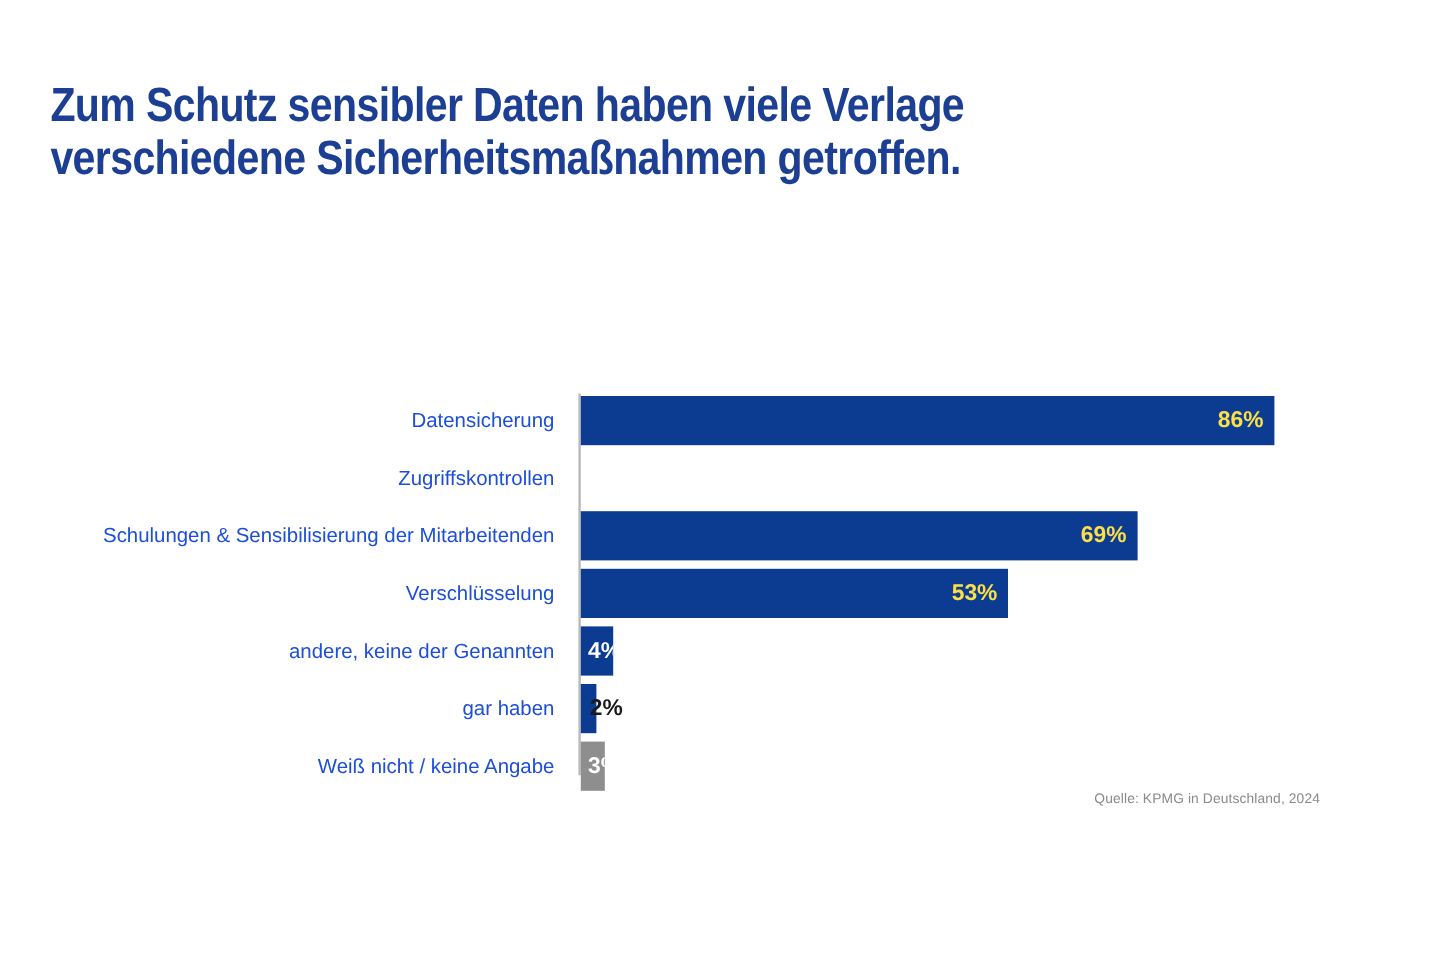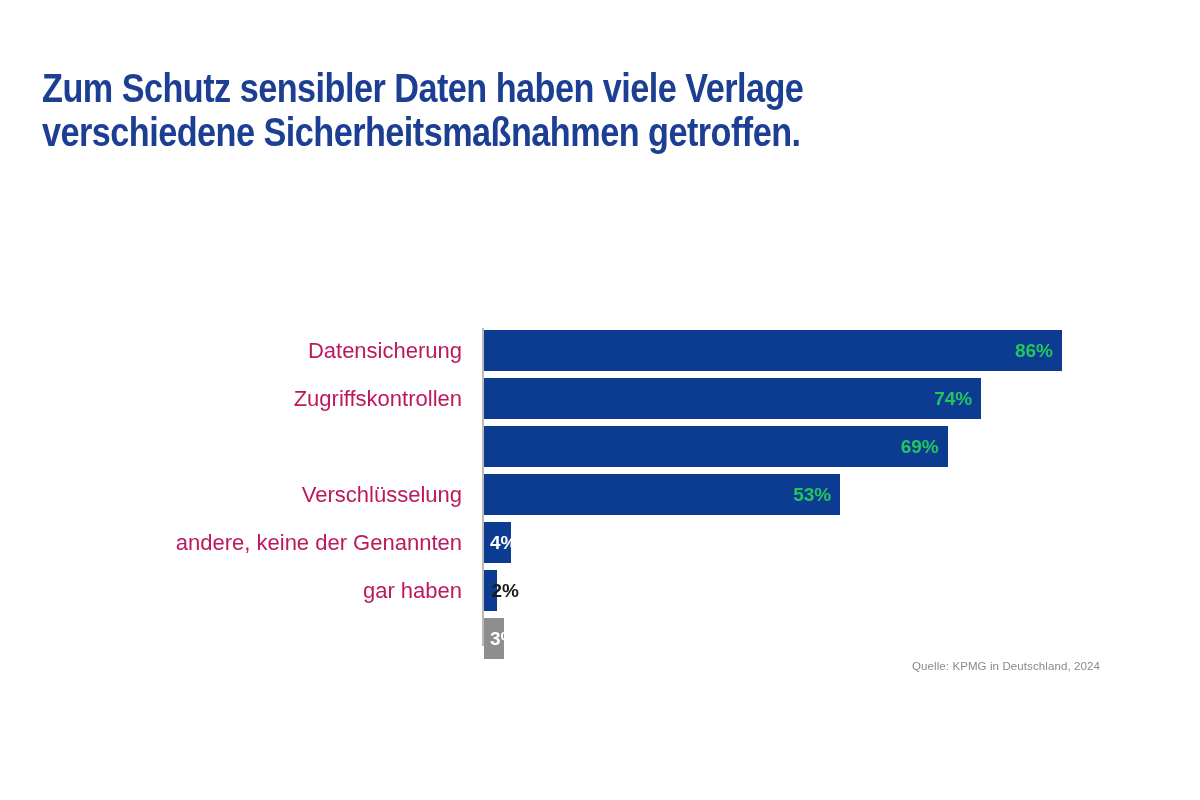"Datensicherung" .cat-label { color: #be185d -> #1d4ed8; font-size: 22px -> 17px }
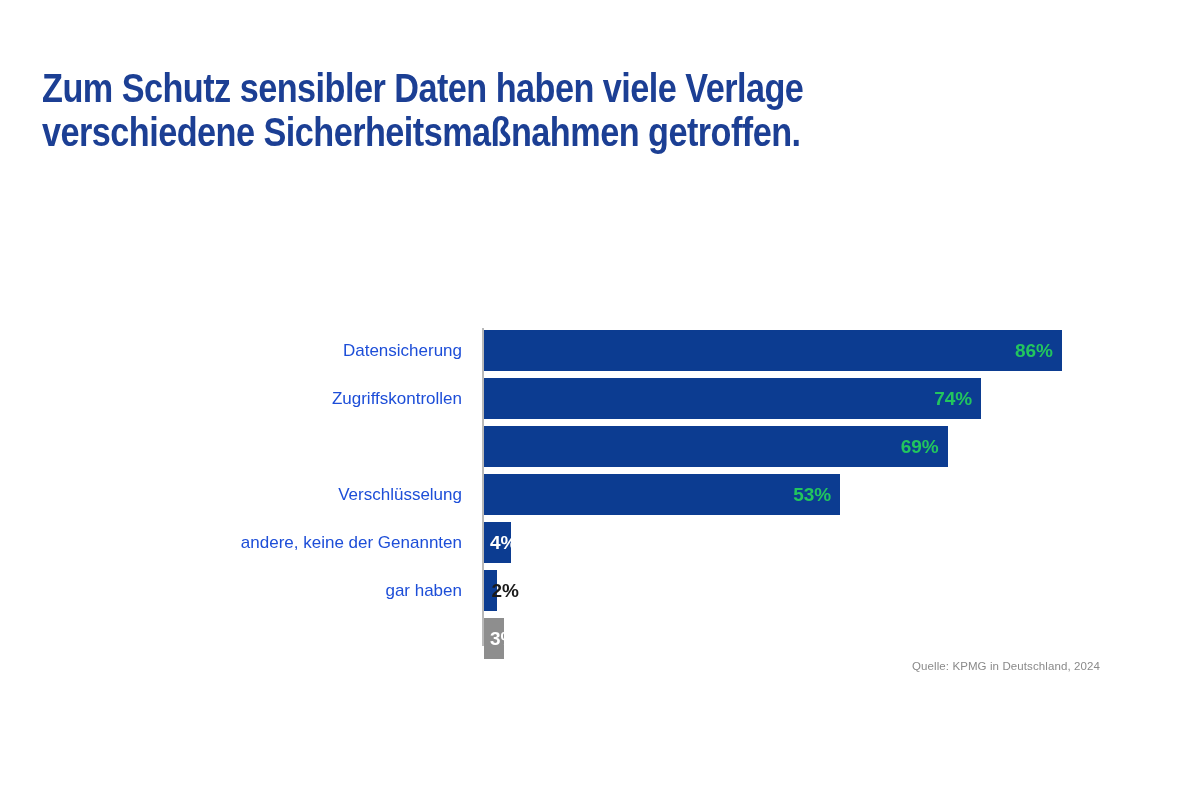"86%" .bar .val-in { color: #22c55e -> #fde047 }
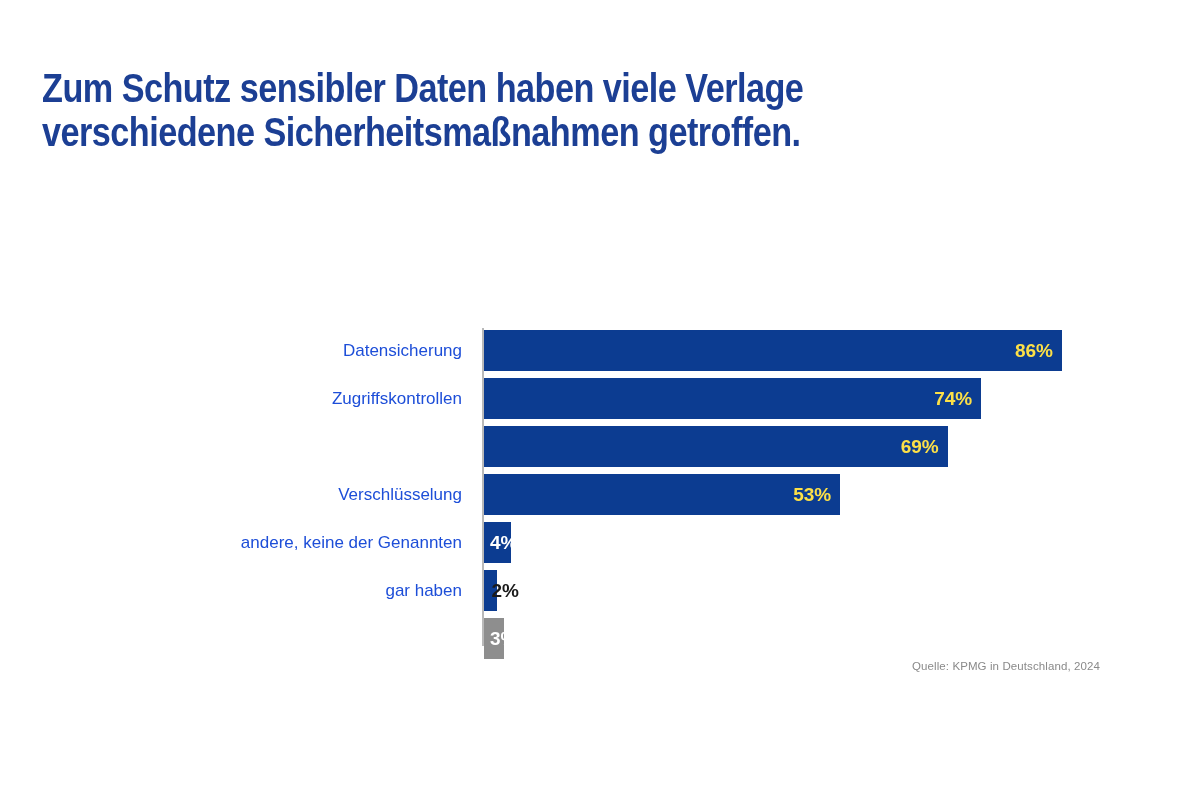"74%" div.bar-wrap { html: <div> <div> <span>74%</span> </div> </div> -> none }
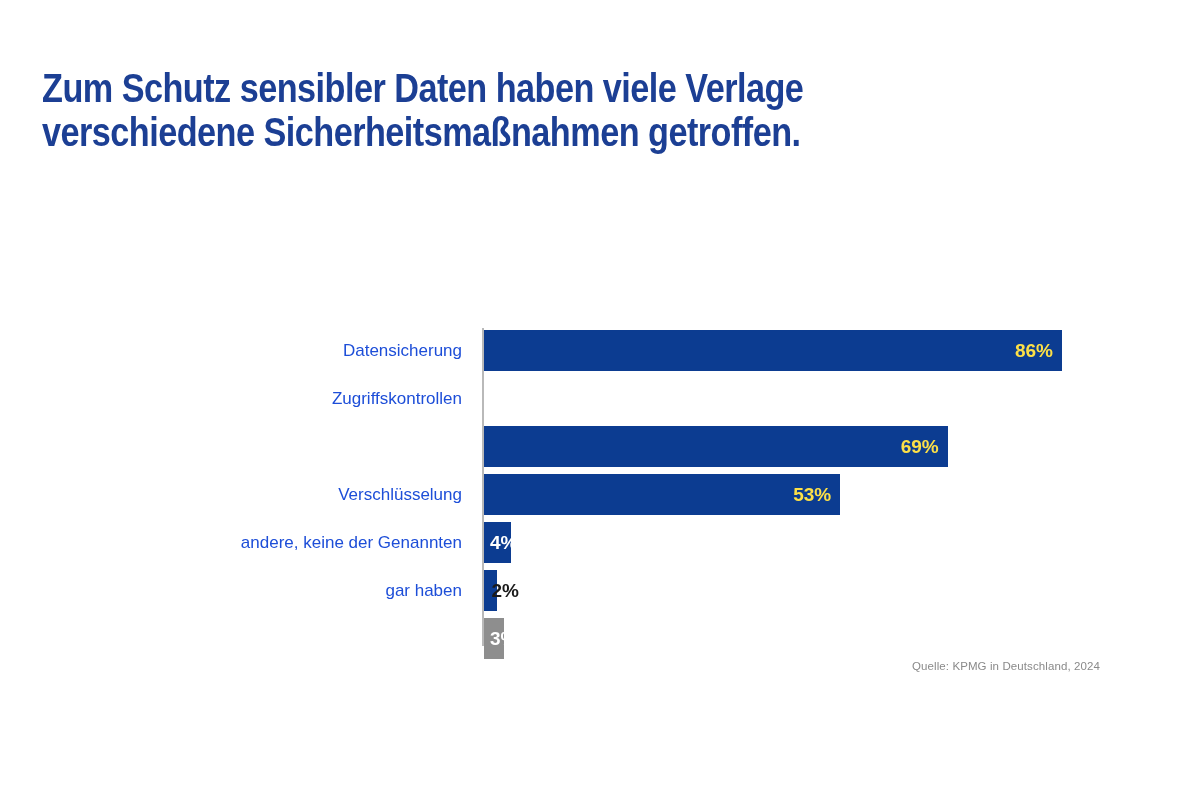"Schulungen & Sensibilisierung der" div.cat-label { html: none -> <div>Schulungen &amp; Sensibilisierung der Mitarbeitenden</div> }
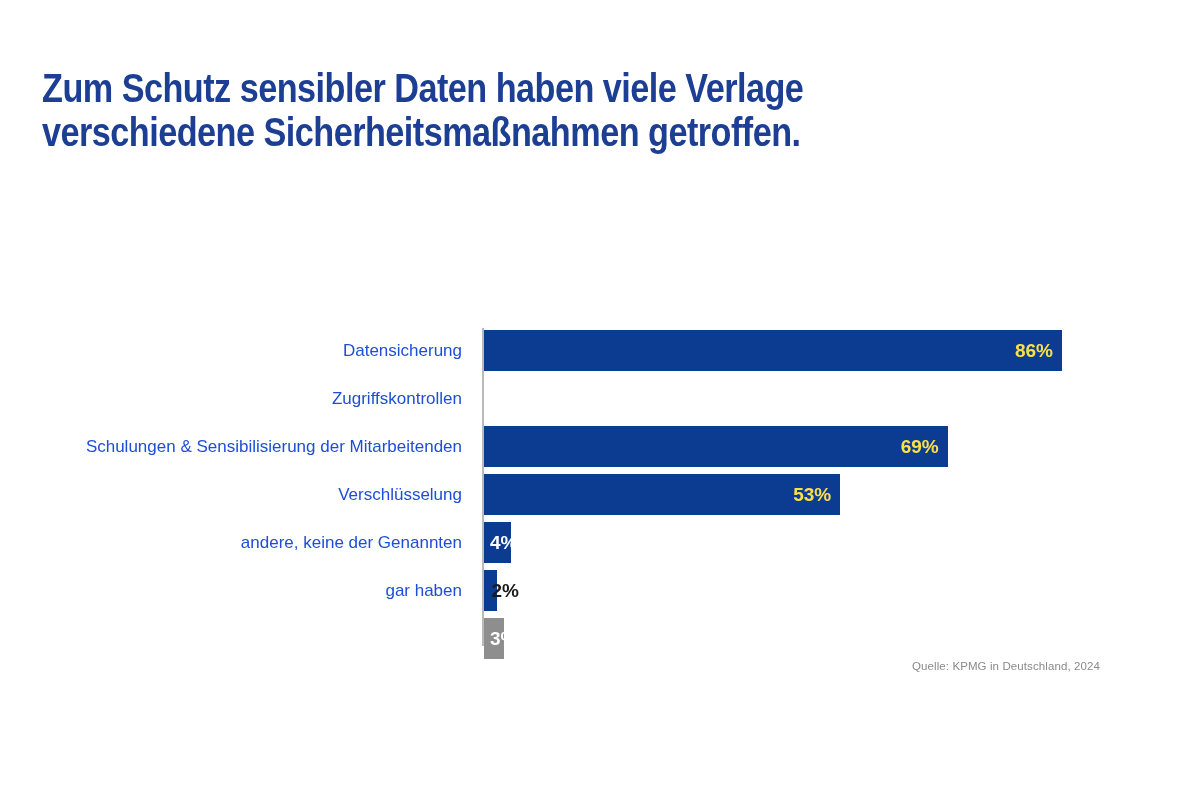"Weiß nicht / keine Angabe" div.cat-label { html: none -> <div>Weiß nicht / keine Angabe</div> }
